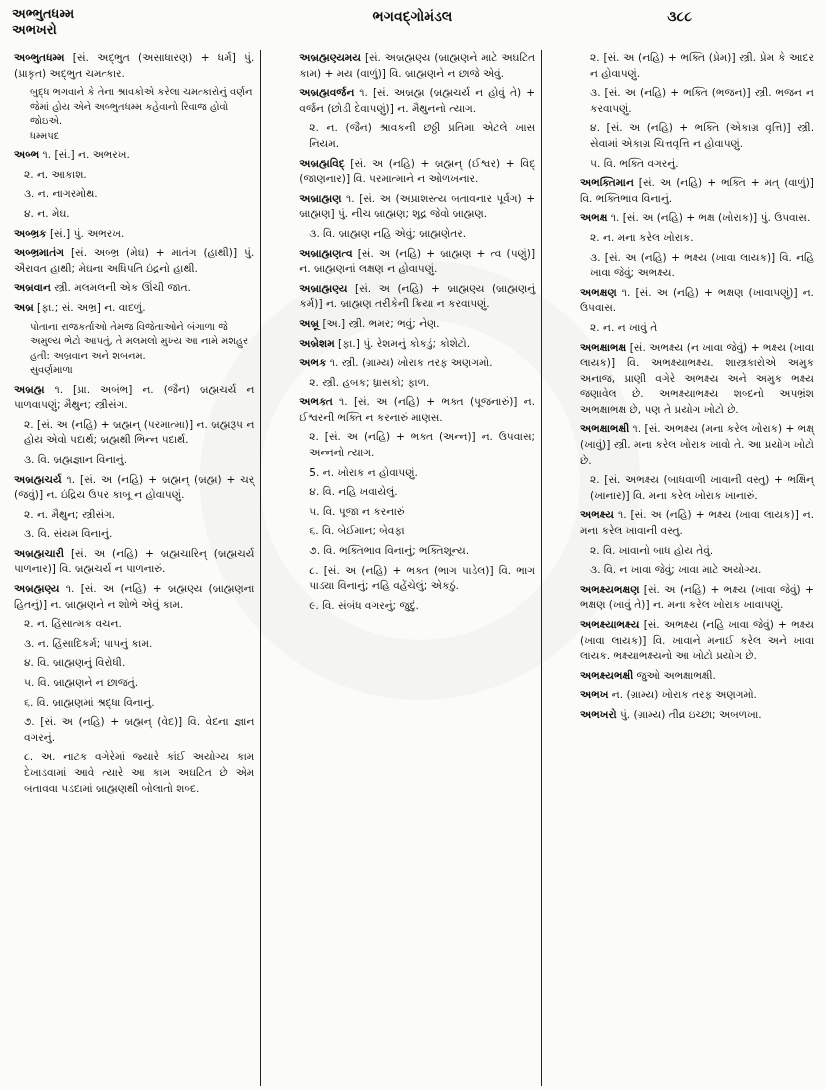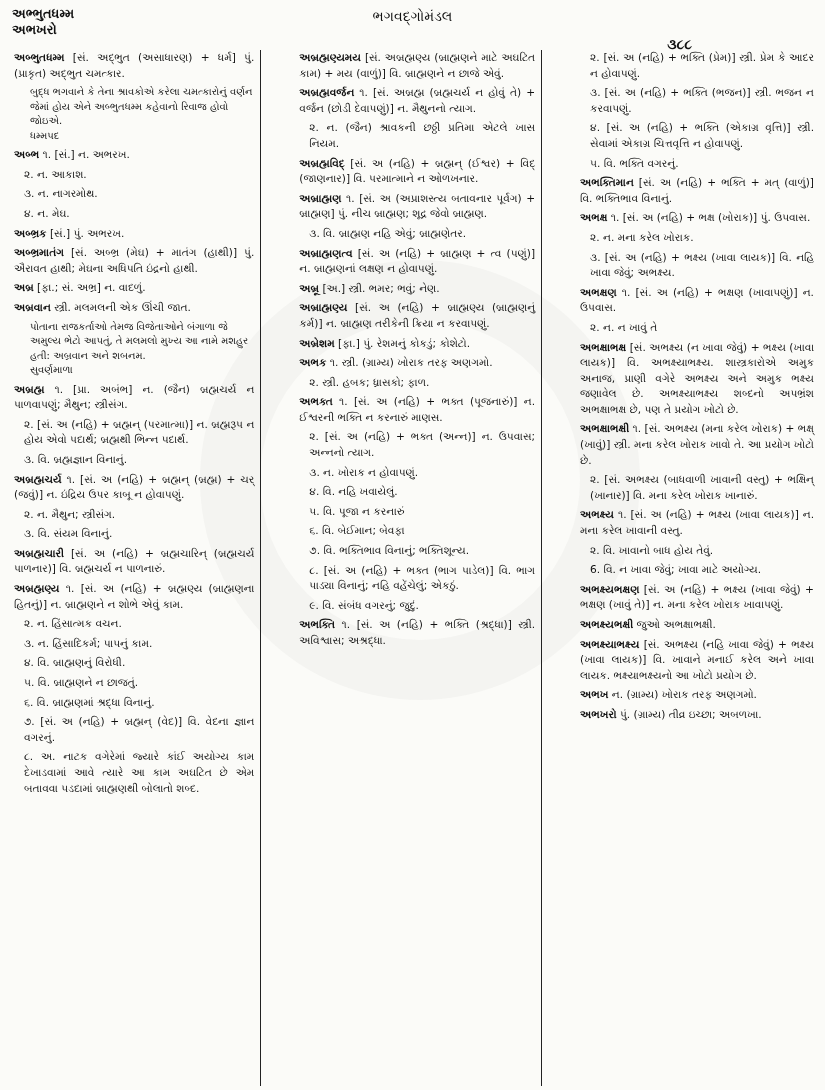"ભગવદ્ગોમંડલ" .hdr-center { font-weight: normal -> bold }
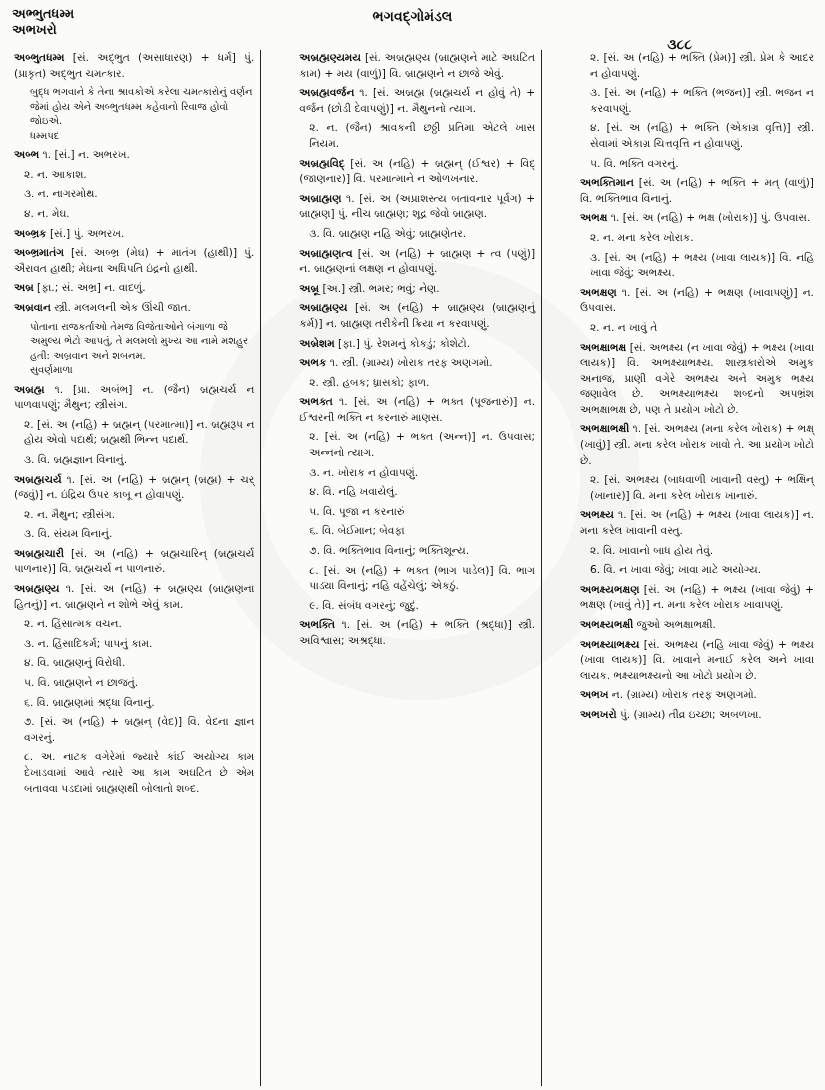"૩૮૮" .hdr-right { margin-top: 28px -> none }
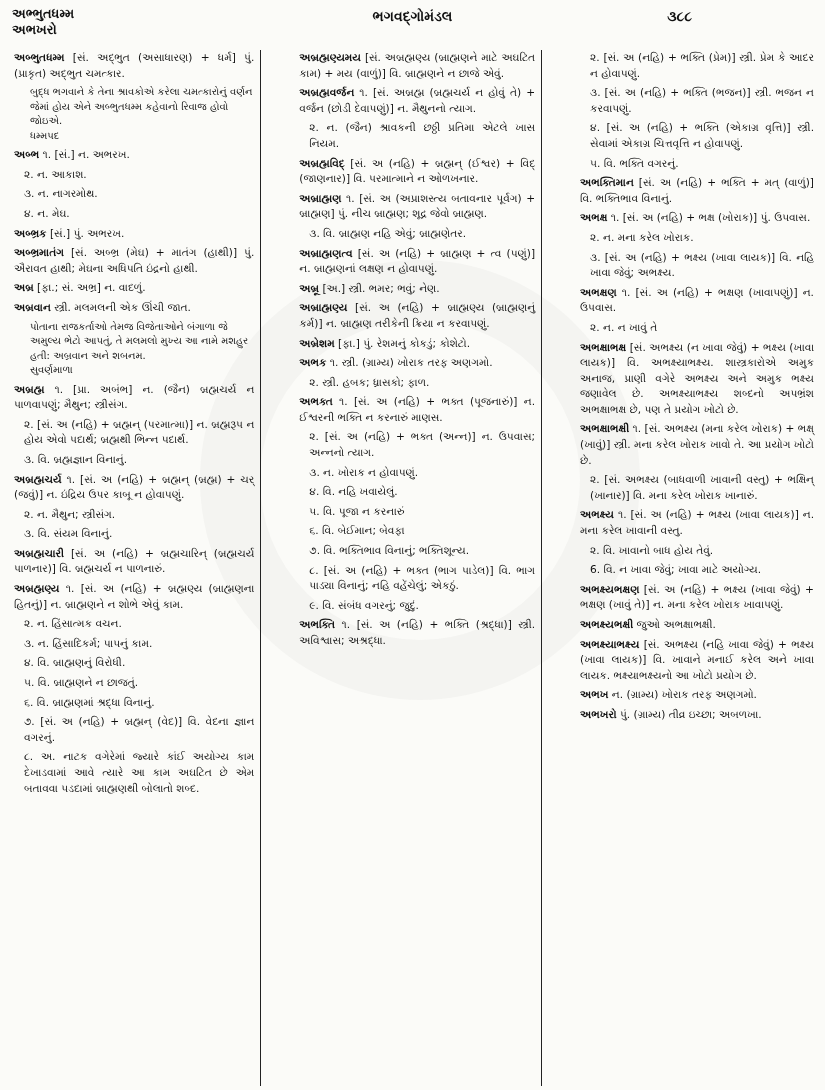"અબ્ર [ફા.; સં. અભ્ર] ન." div.entry { order: before "અબ્રવાન સ્ત્રી. મલમલની એક ઊંચી" -> after "અબ્રવાન સ્ત્રી. મલમલની એક ઊંચી" }
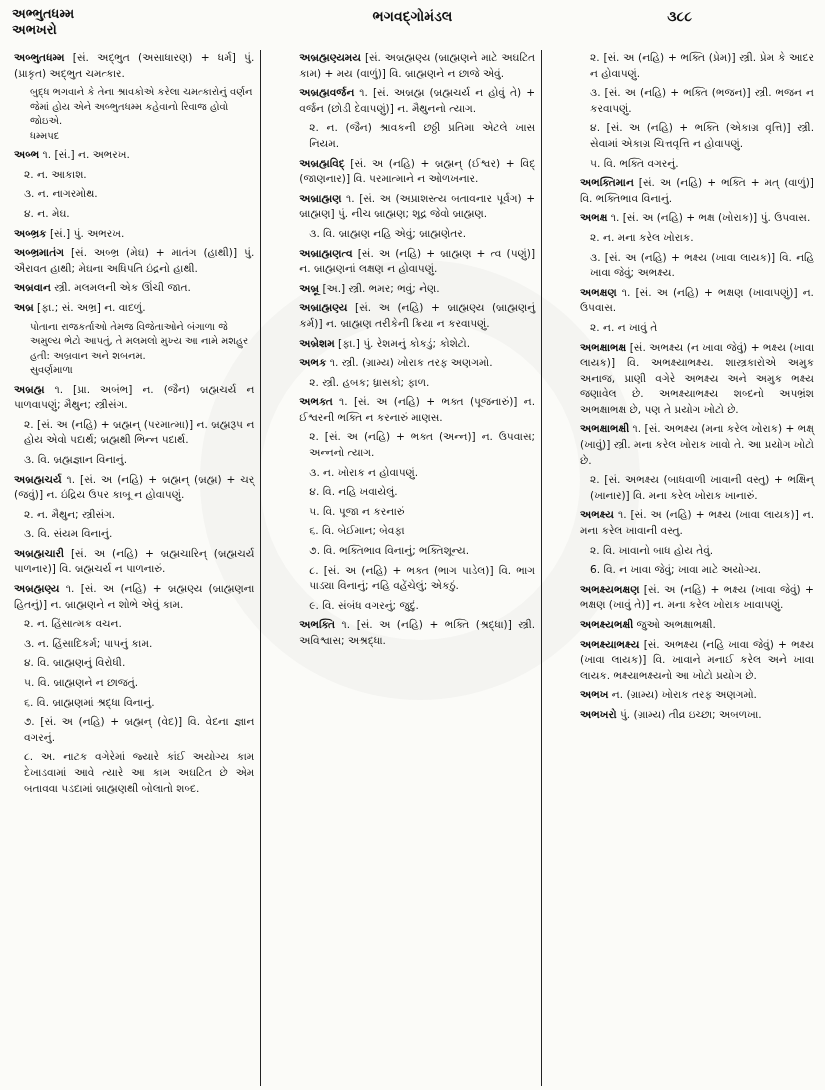"અબ્રૂ [અ.] સ્ત્રી. ભમર; ભવું;" div.entry { order: before "અબ્રાહ્મણ્ય [સં. અ (નહિ) +" -> after "અબ્રાહ્મણ્ય [સં. અ (નહિ) +" }
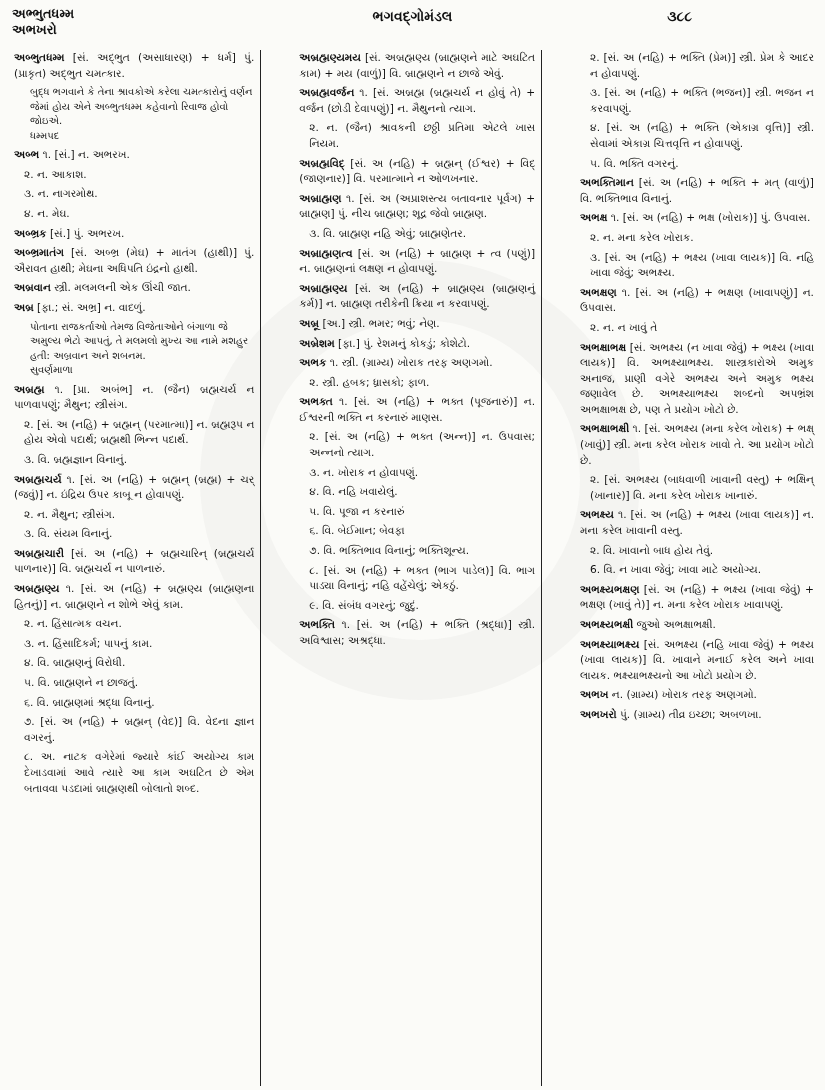"૩. ન. ખોરાક ન હોવાપણું." div.entry { text: ૩ -> 5 }
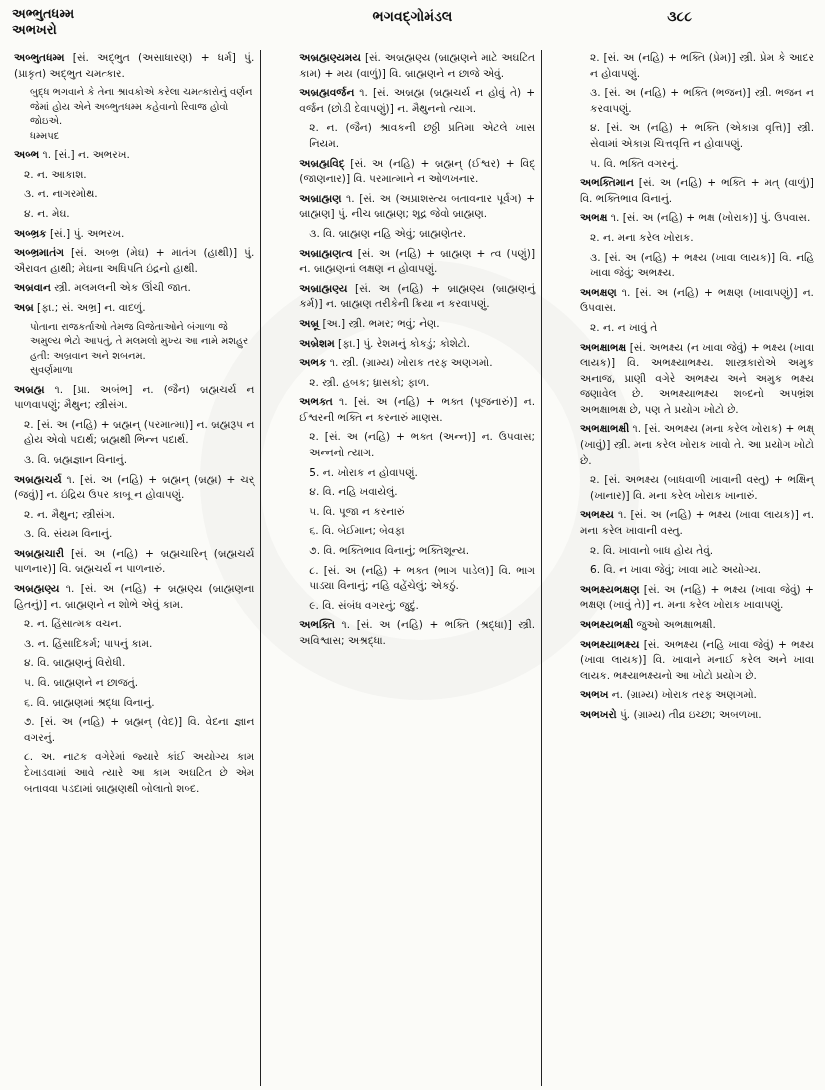"6. વિ. ન ખાવા જેવું;" div.entry { text: 6 -> ૩ }
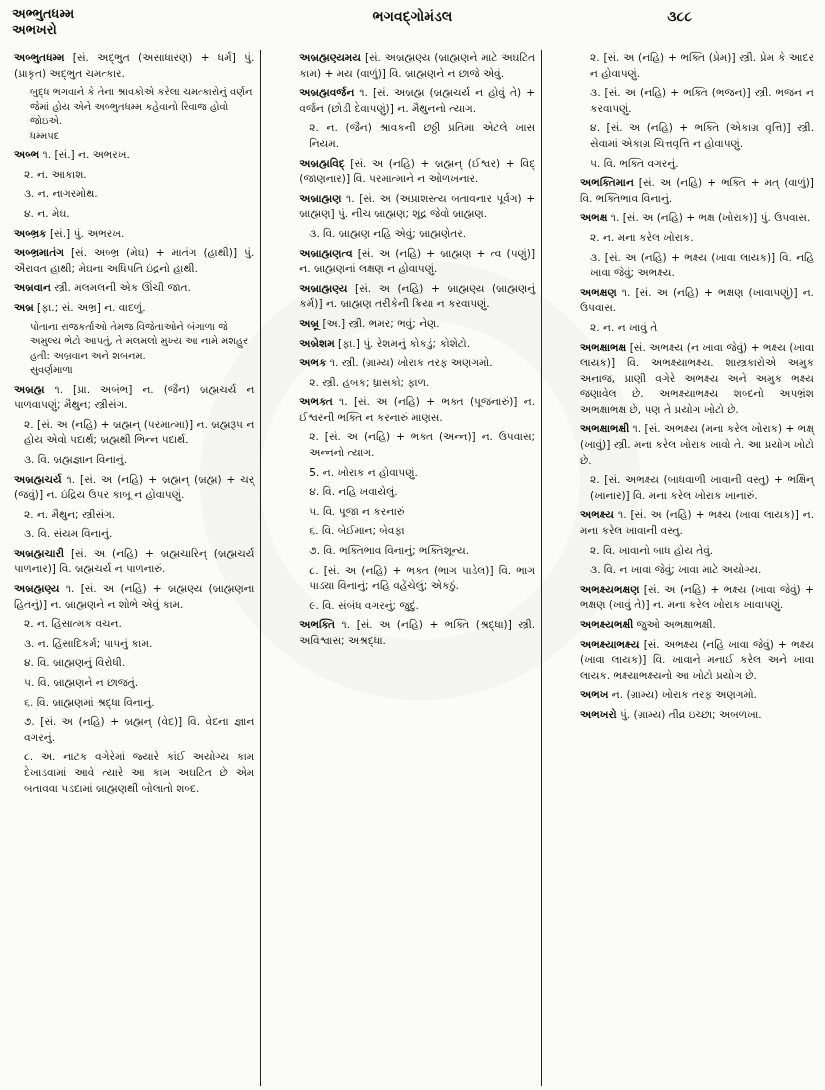"અભક્તિ ૧. [સં. અ (નહિ)" div.entry { html: <div><span>અભક્તિ</span> <span>૧. [સં. અ (નહિ) + ભક્તિ (શ્રદ્ધા)] સ્ત્રી. અવિશ્વાસ; અશ્રદ્ધા.</span></div> -> none }
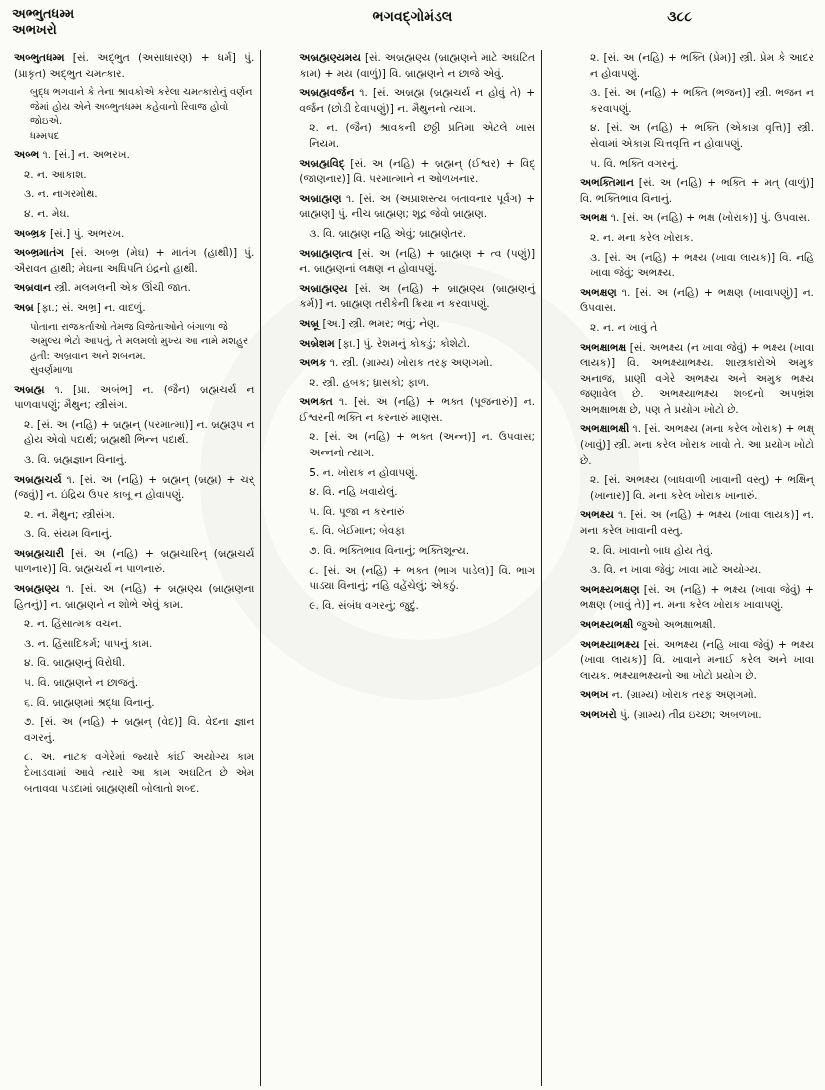"અભક્ષ્યભક્ષી જુઓ અભક્ષાભક્ષી." div.entry { order: before "અભક્ષ્યાભક્ષ્ય [સં. અભક્ષ્ય (નહિ ખાવા" -> after "અભક્ષ્યાભક્ષ્ય [સં. અભક્ષ્ય (નહિ ખાવા" }
